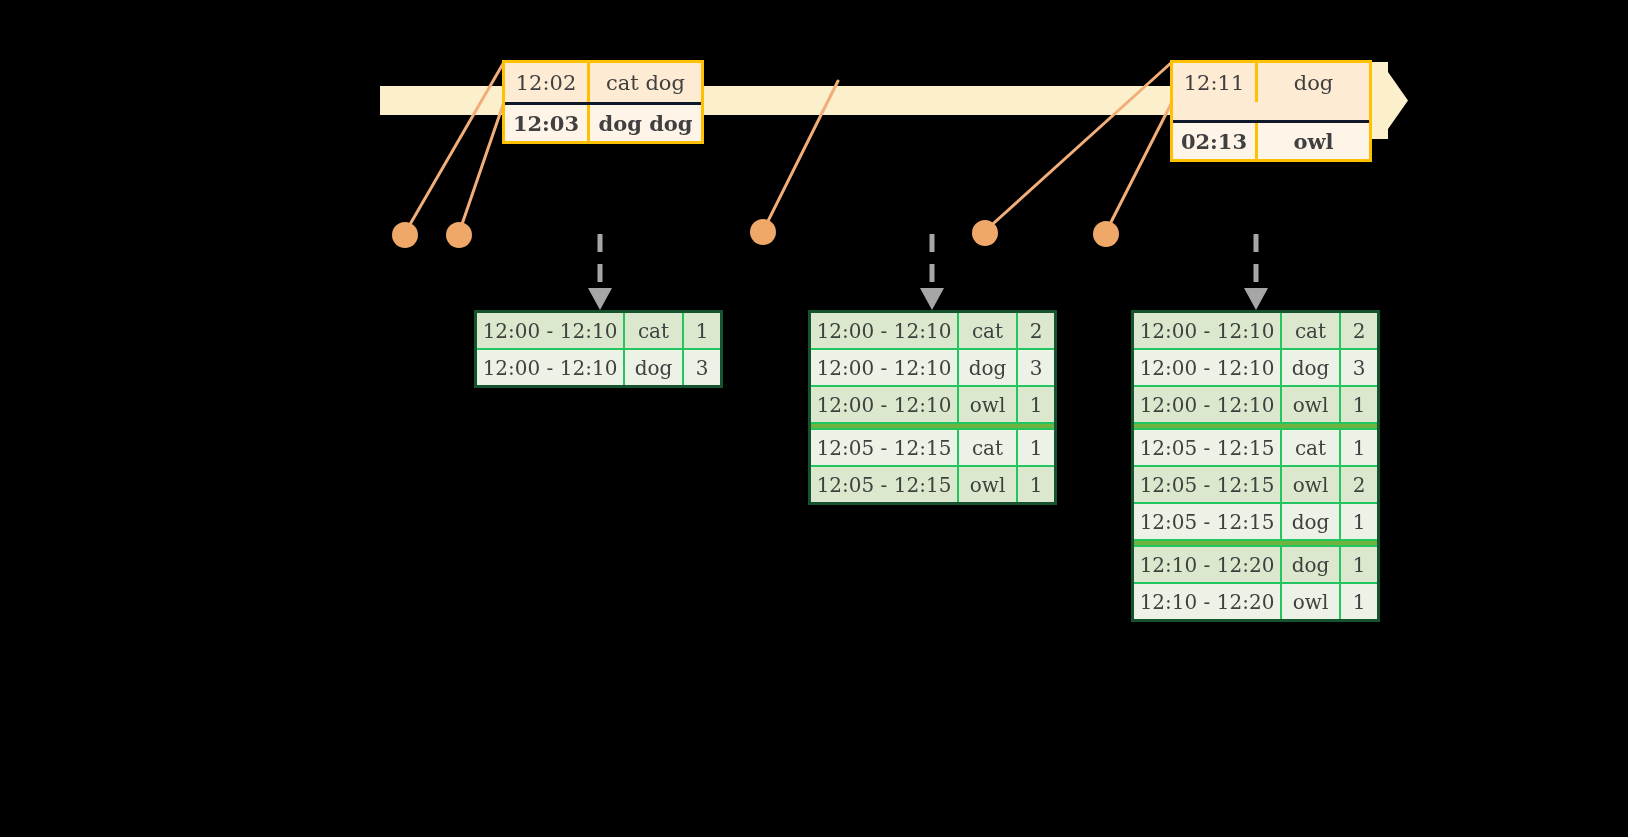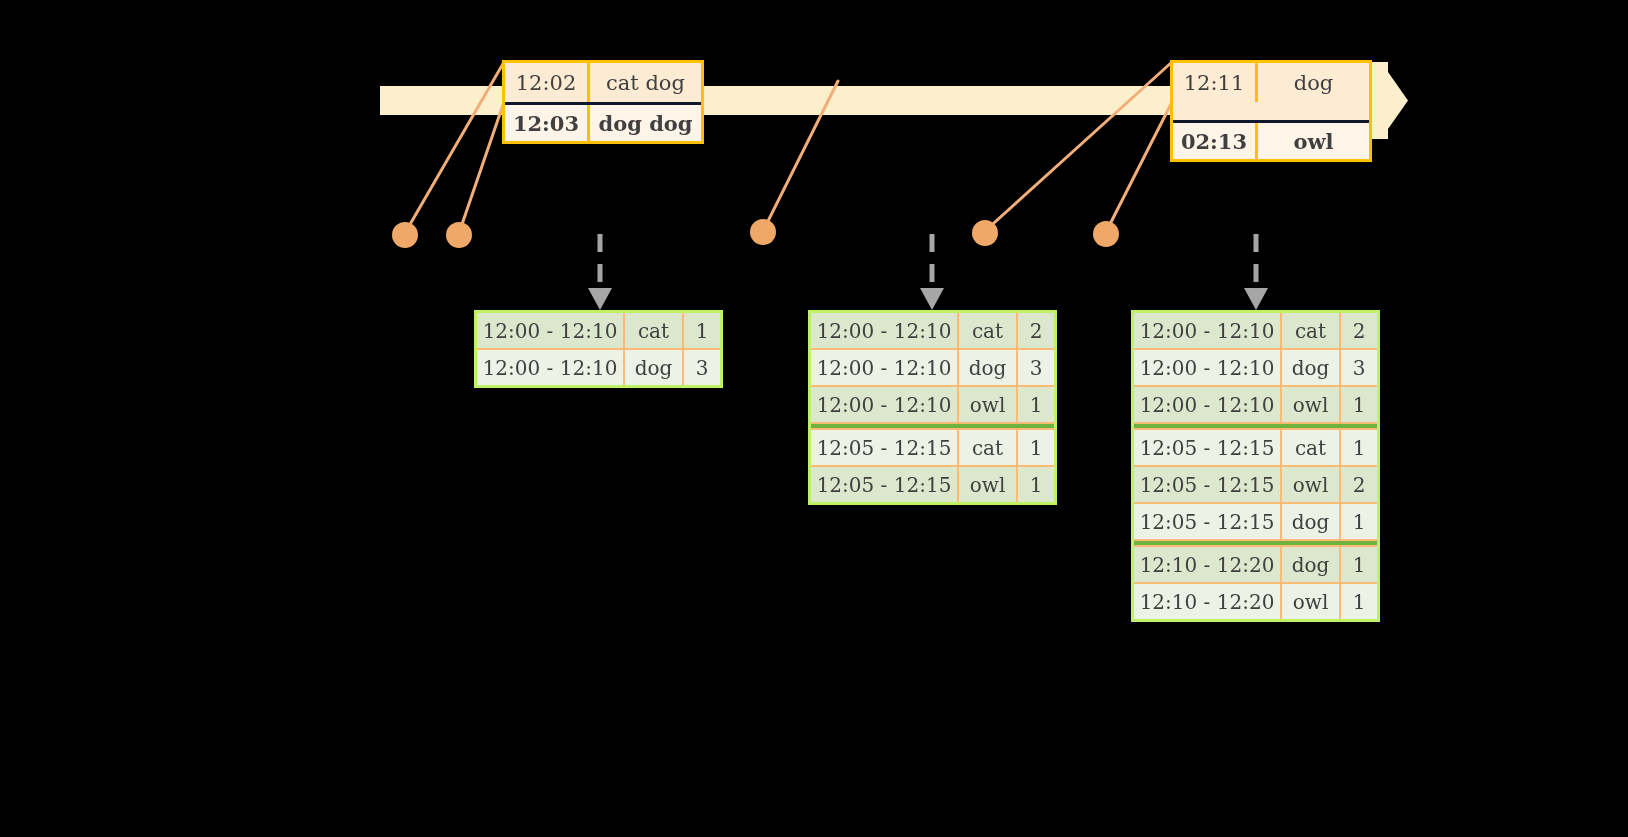"12:00 - 12:10" .result-table { background: #fdba74 -> #22c55e; border: 3px solid #bef264 -> 3px solid #14532d }
